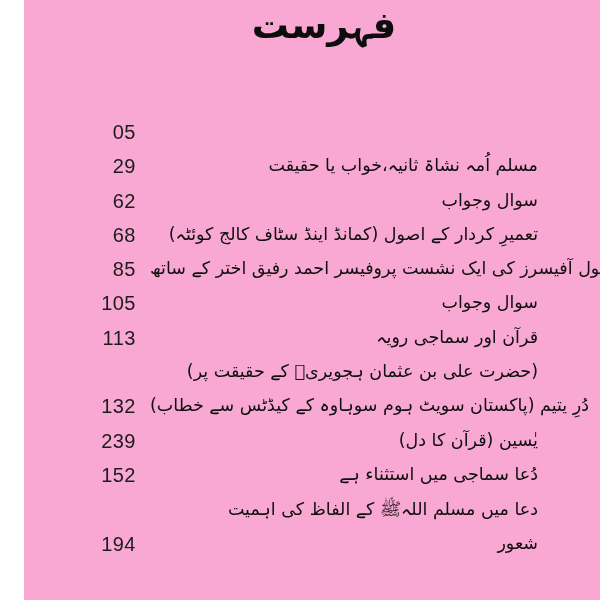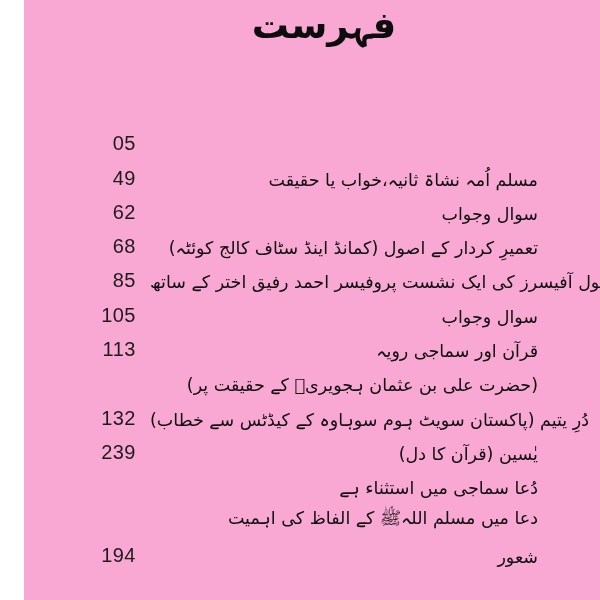"05" .toc-row { align-items: flex-end -> flex-start }
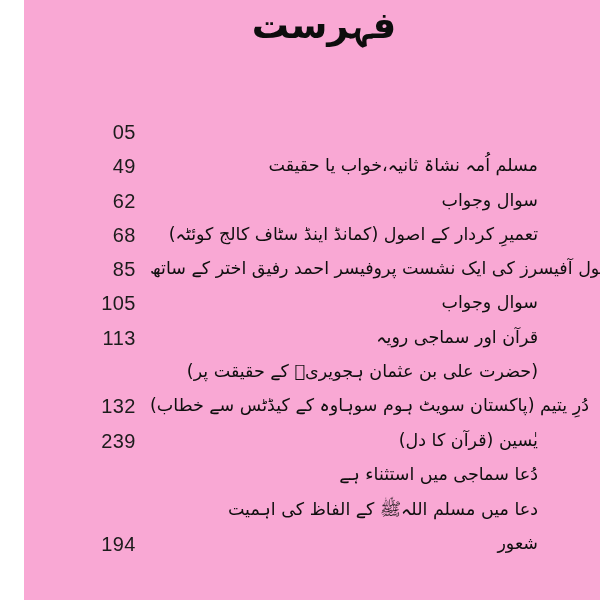"49" div.page-num { text: 49 -> 29 }
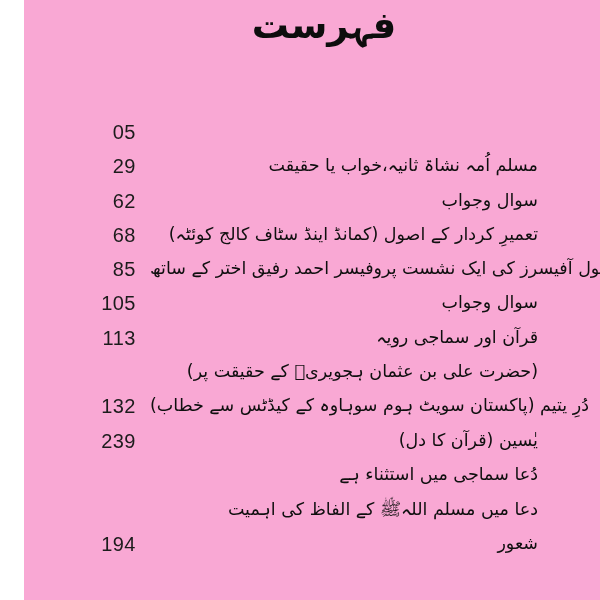"152" div.page-num { html: none -> <div>152</div> }
